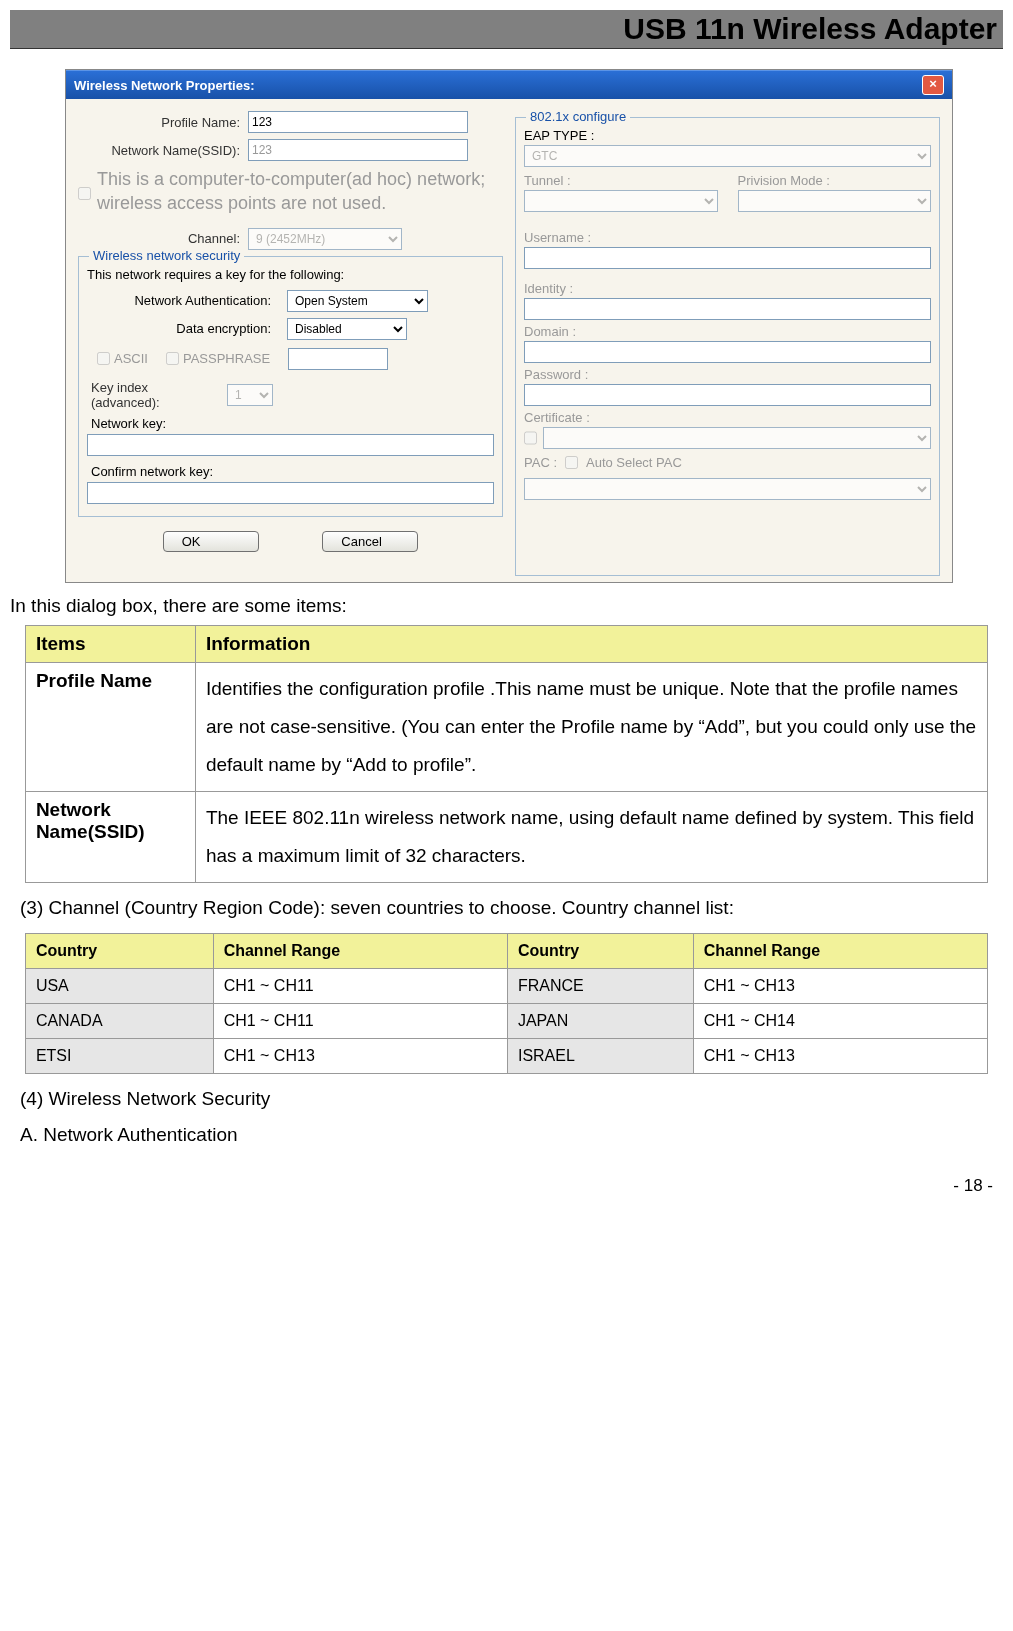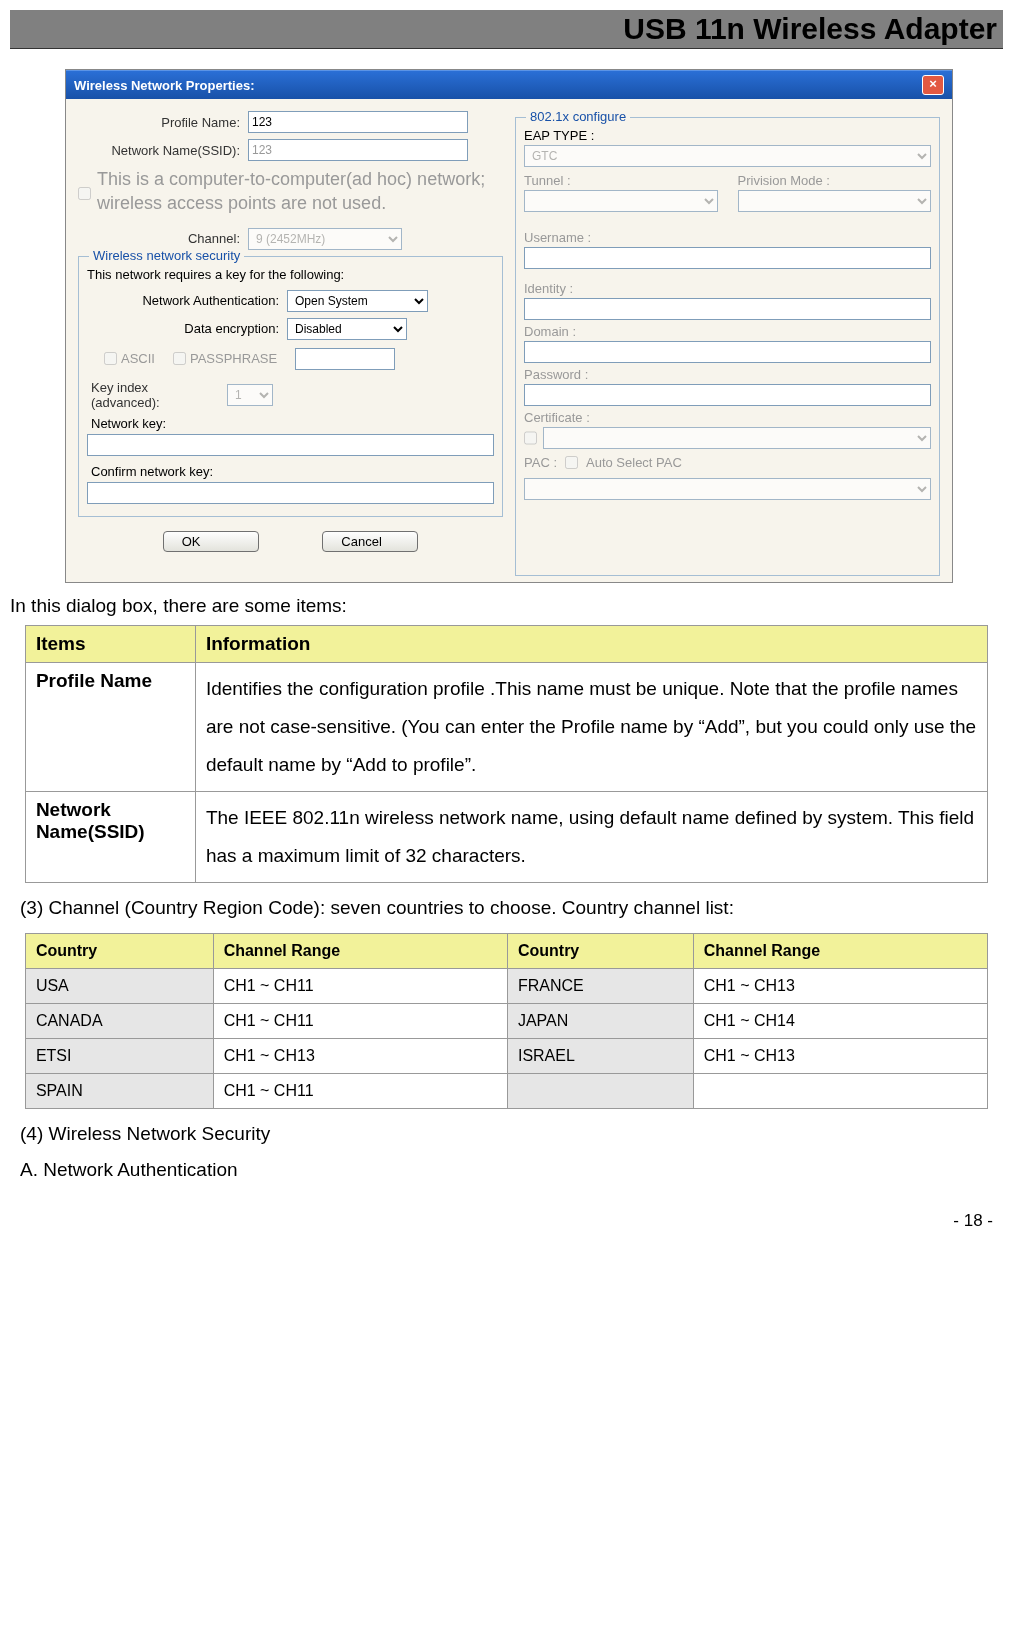"Network Authentication:" .sec-row label { padding-right: 8px -> 16px }
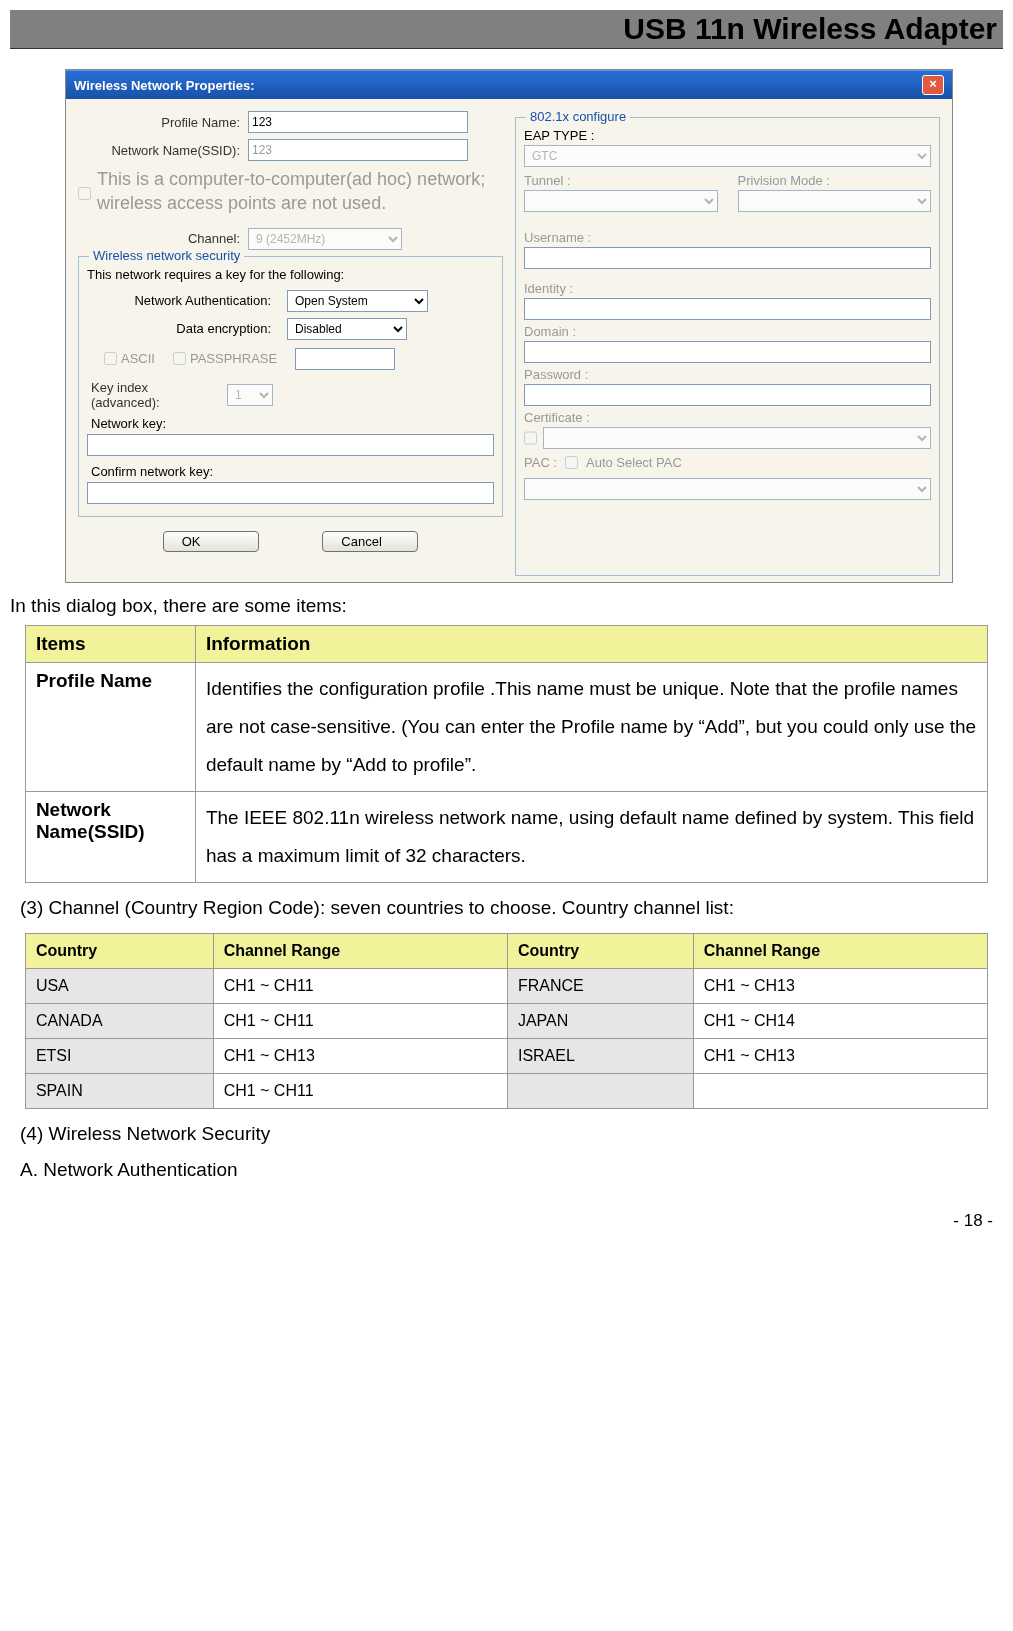"ASCII" .cb-row { margin: 8px 0 8px 17px -> 8px 0 8px 10px }
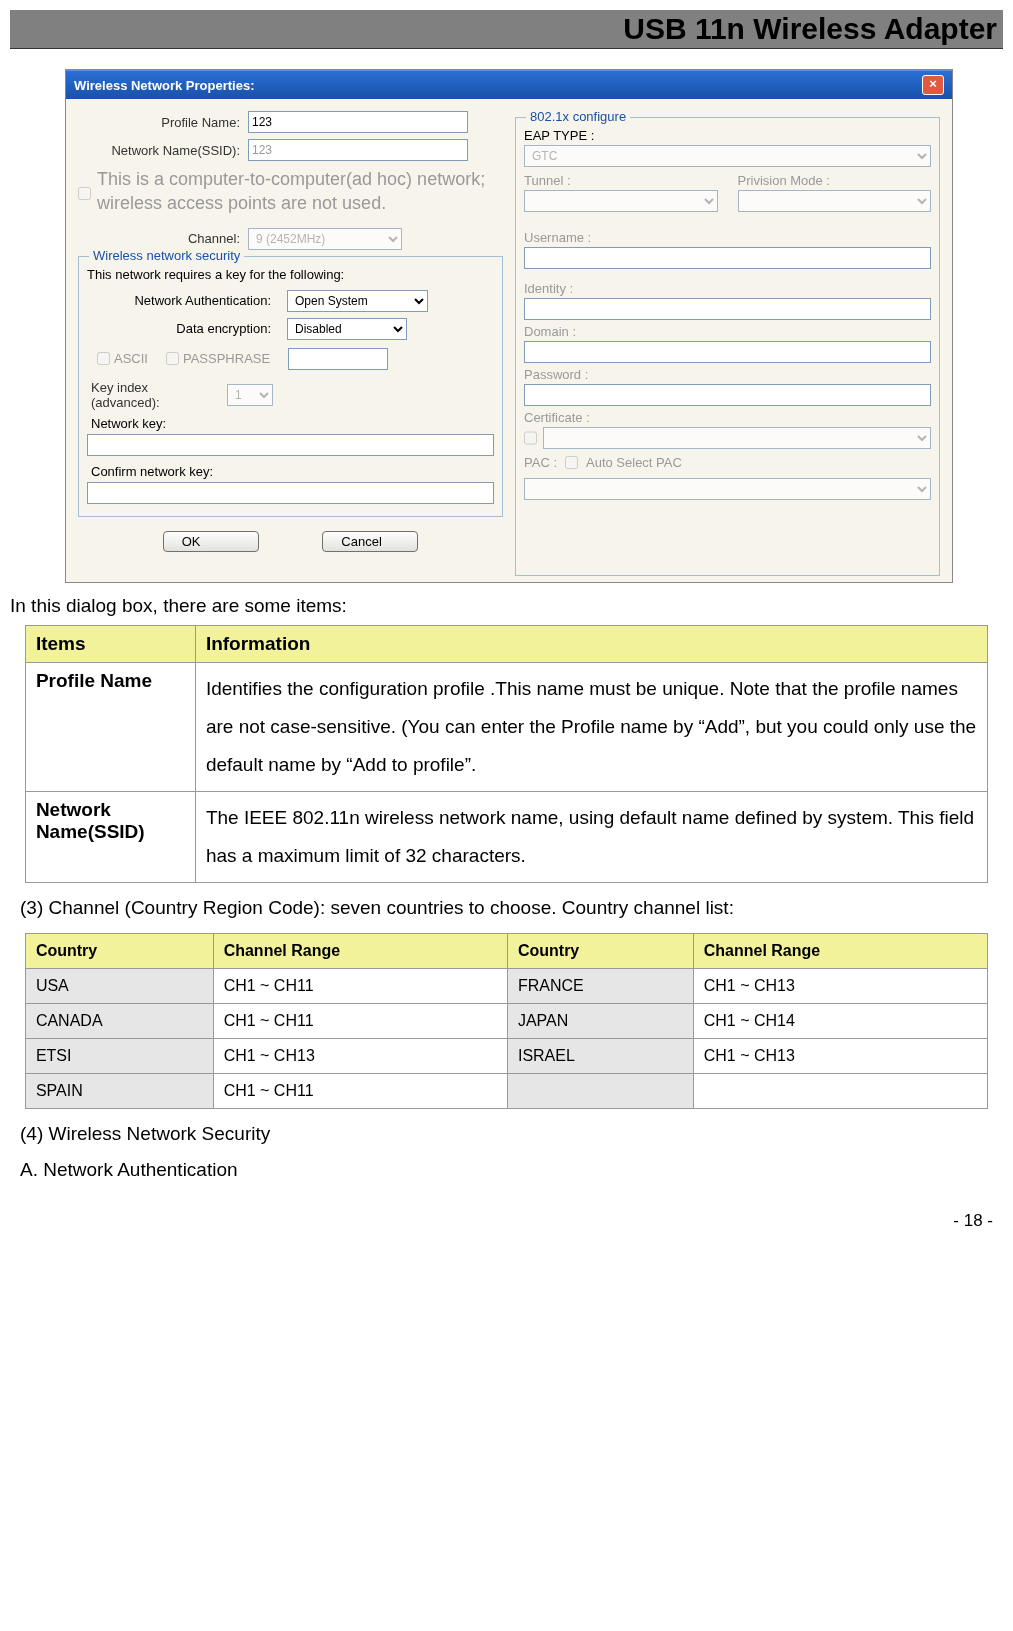"SPAIN" tr { html: <tr> <td>SPAIN</td> <td>CH1 ~ CH11</td> <td></td> <td></td> </tr> -> none }
